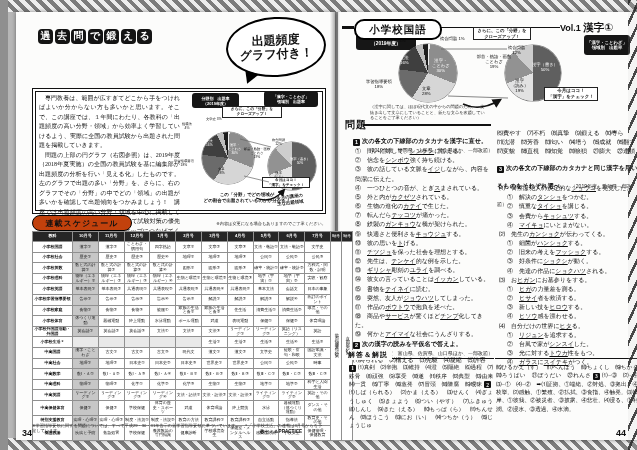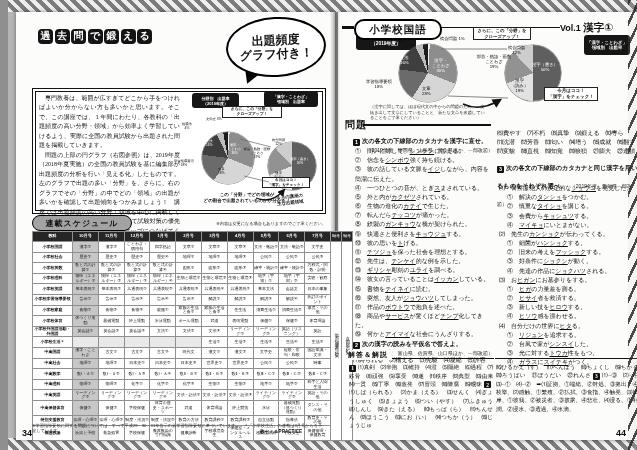"連載スケジュール" .pill { background: #a3a3a3 -> #c2410c }
